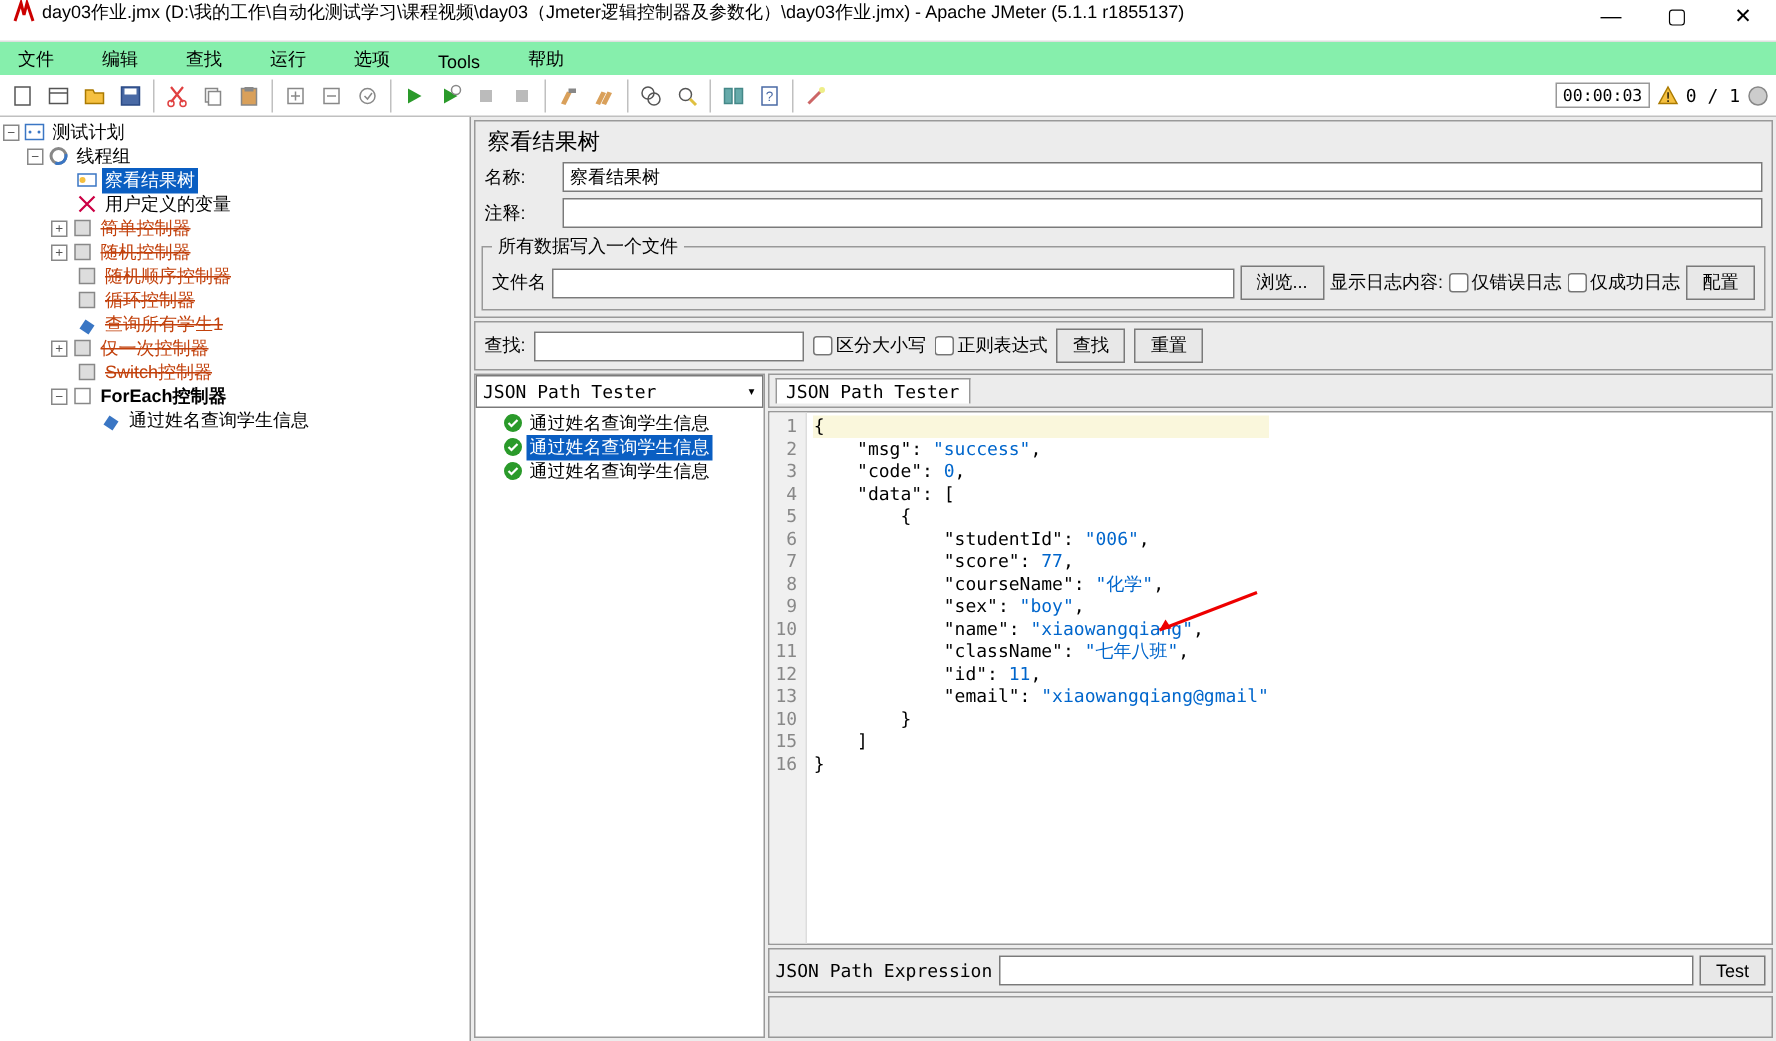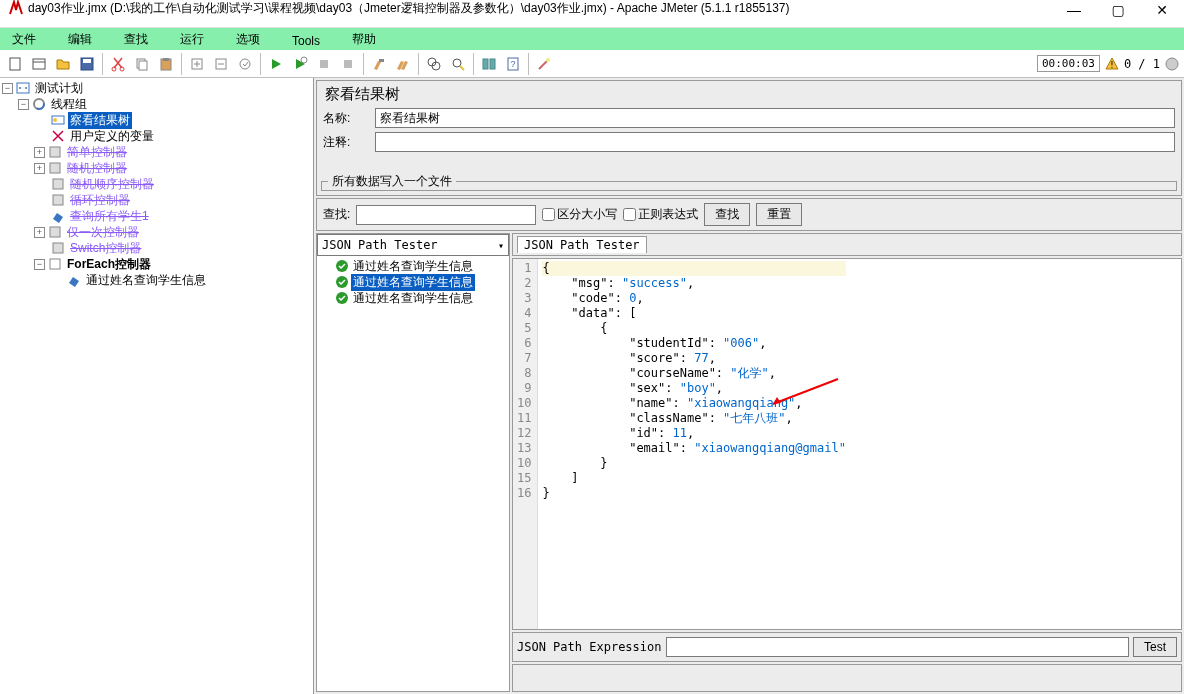"简单控制器" .tree-label.strike { color: #8b5cf6 -> #c2410c }
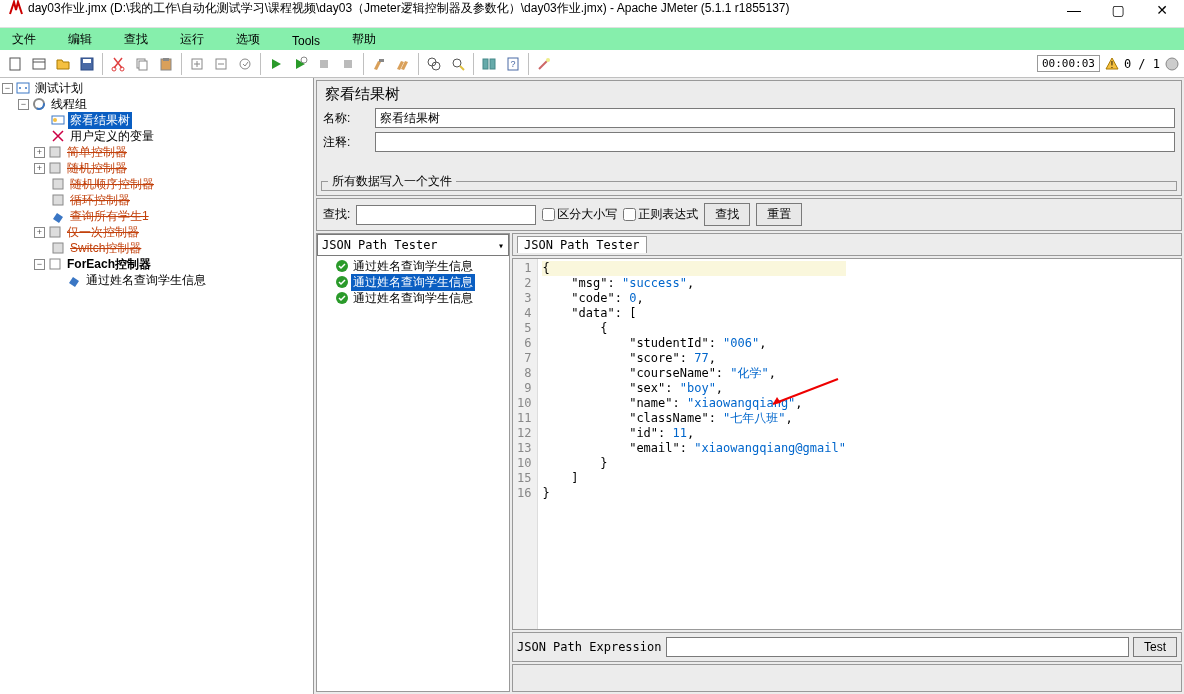"所有数据写入一个文件" .file-section { margin: 19px 4px 4px -> 2px 4px 4px }
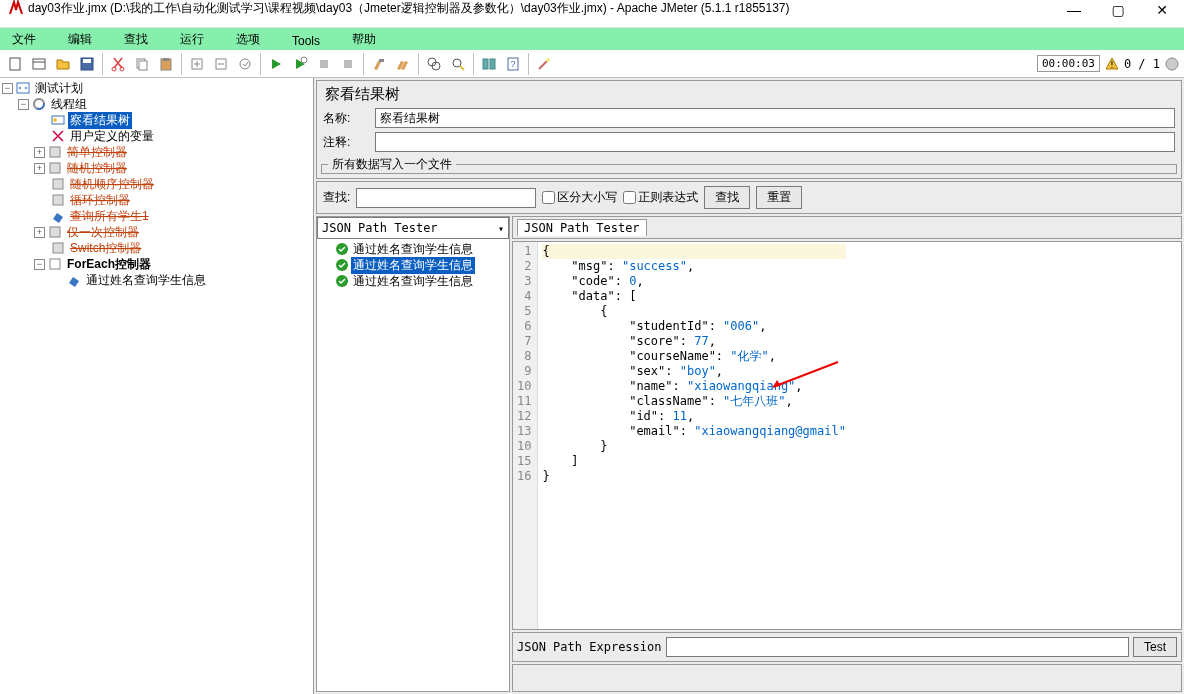"文件名" div.form-row { html: none -> <div> <span>文件名</span> <input> <button>浏览...</button> <span>显示日志内容:</span> <label> <input> <span>仅错误日志</span> </label> <label> <input> <span>仅成功日志</span> </label> <button>配置</button> </div> }
